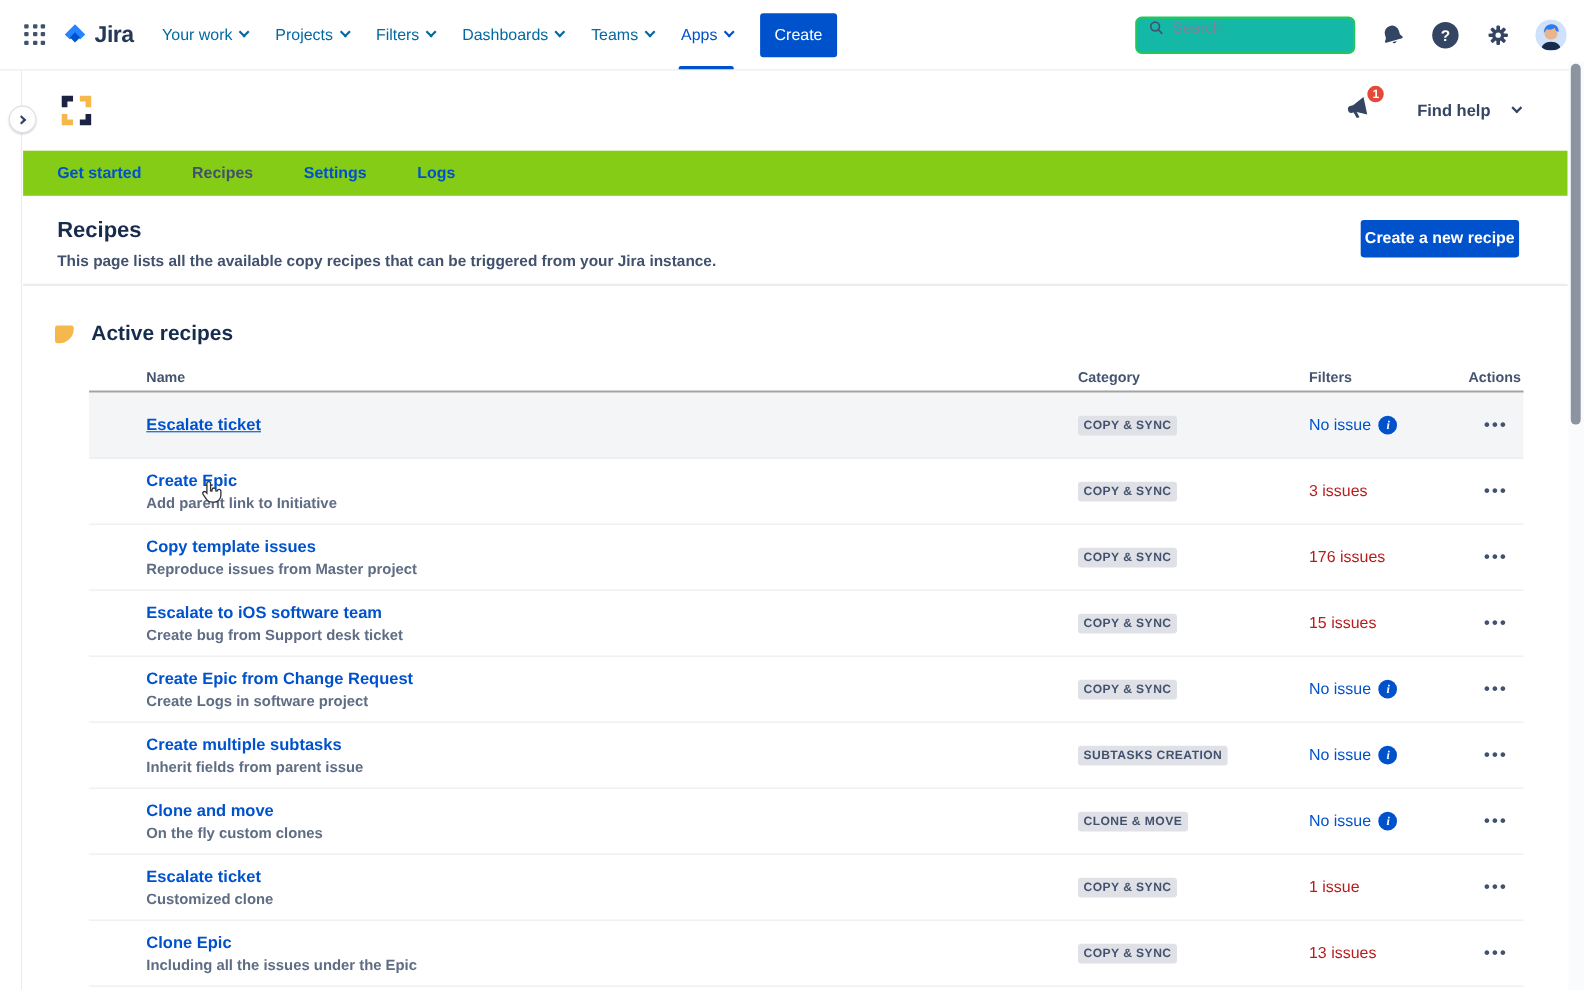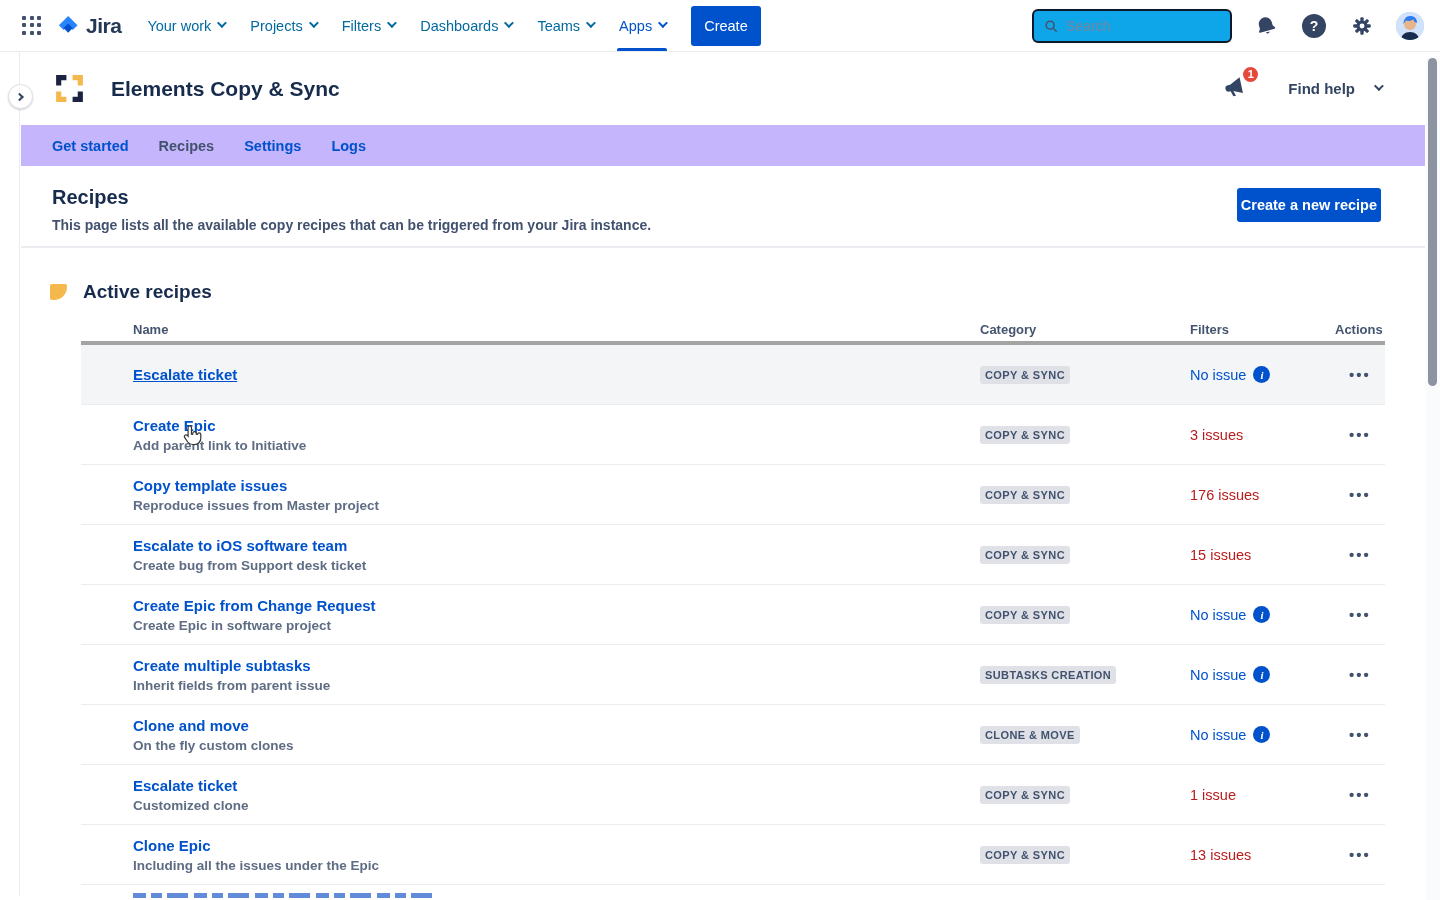"Jira" .topnav { height: 52px -> 64px }
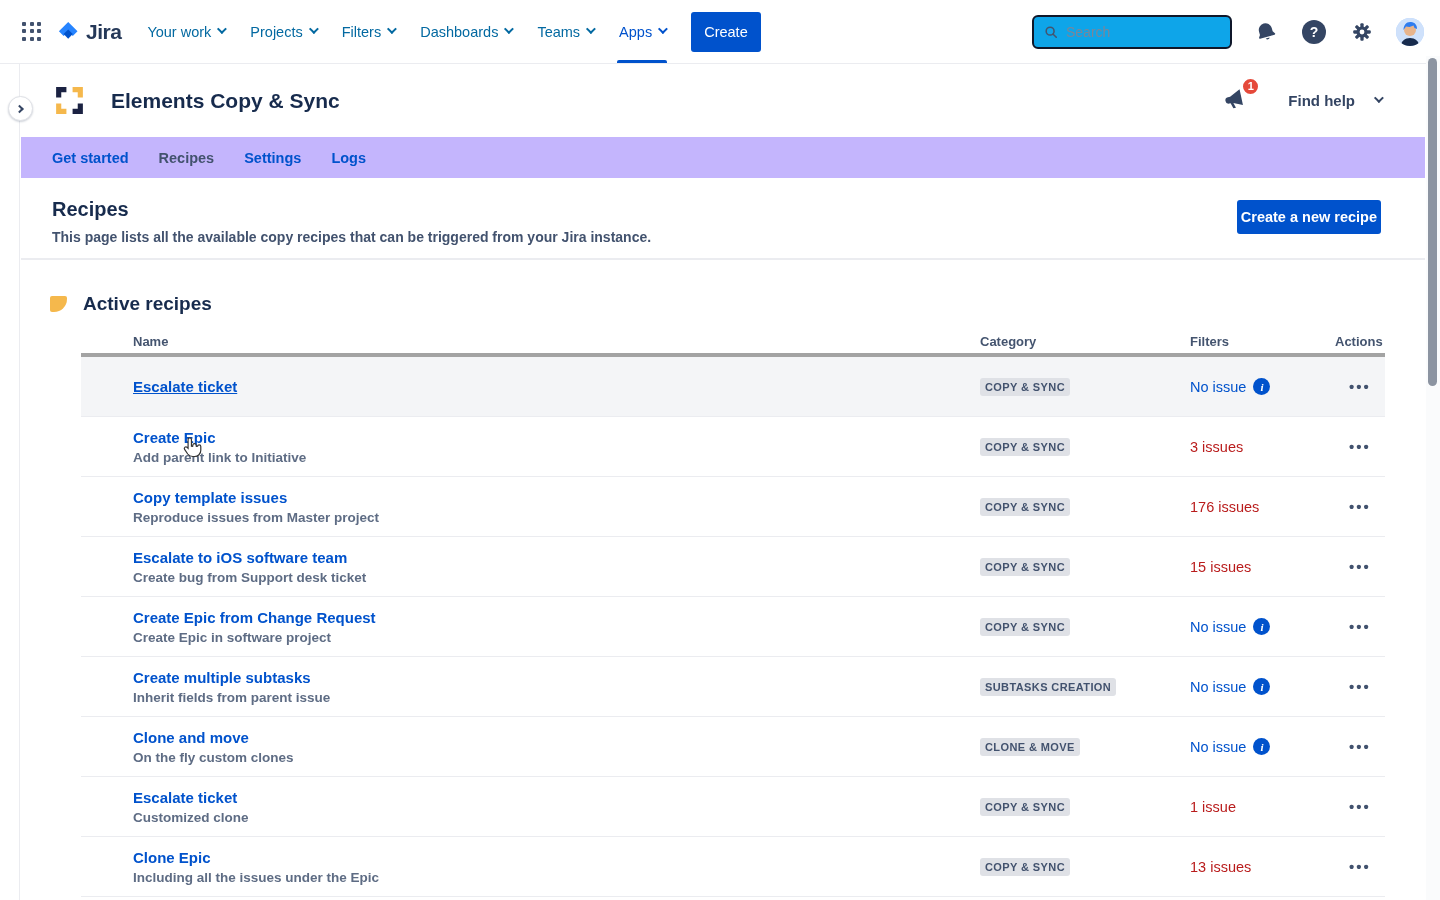"Search" .search-box { align-items: center -> flex-start; background: #0ea5e9 -> #14b8a6; border: 2px solid #0f172a -> 2px solid #22c55e }
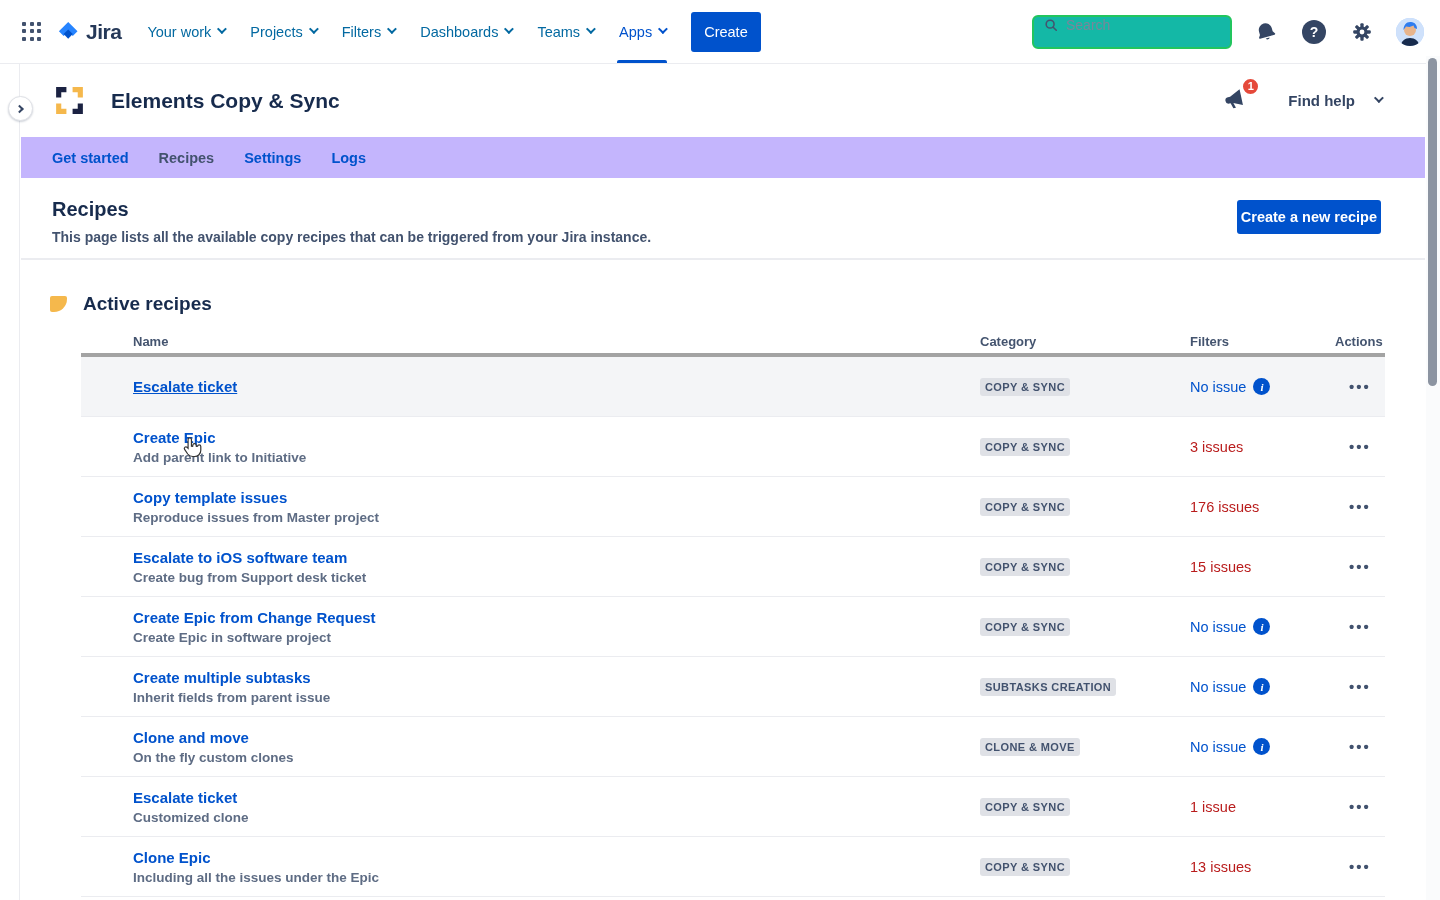"Elements Copy & Sync" h1.app-title { html: <h1>Elements Copy &amp; Sync</h1> -> none }
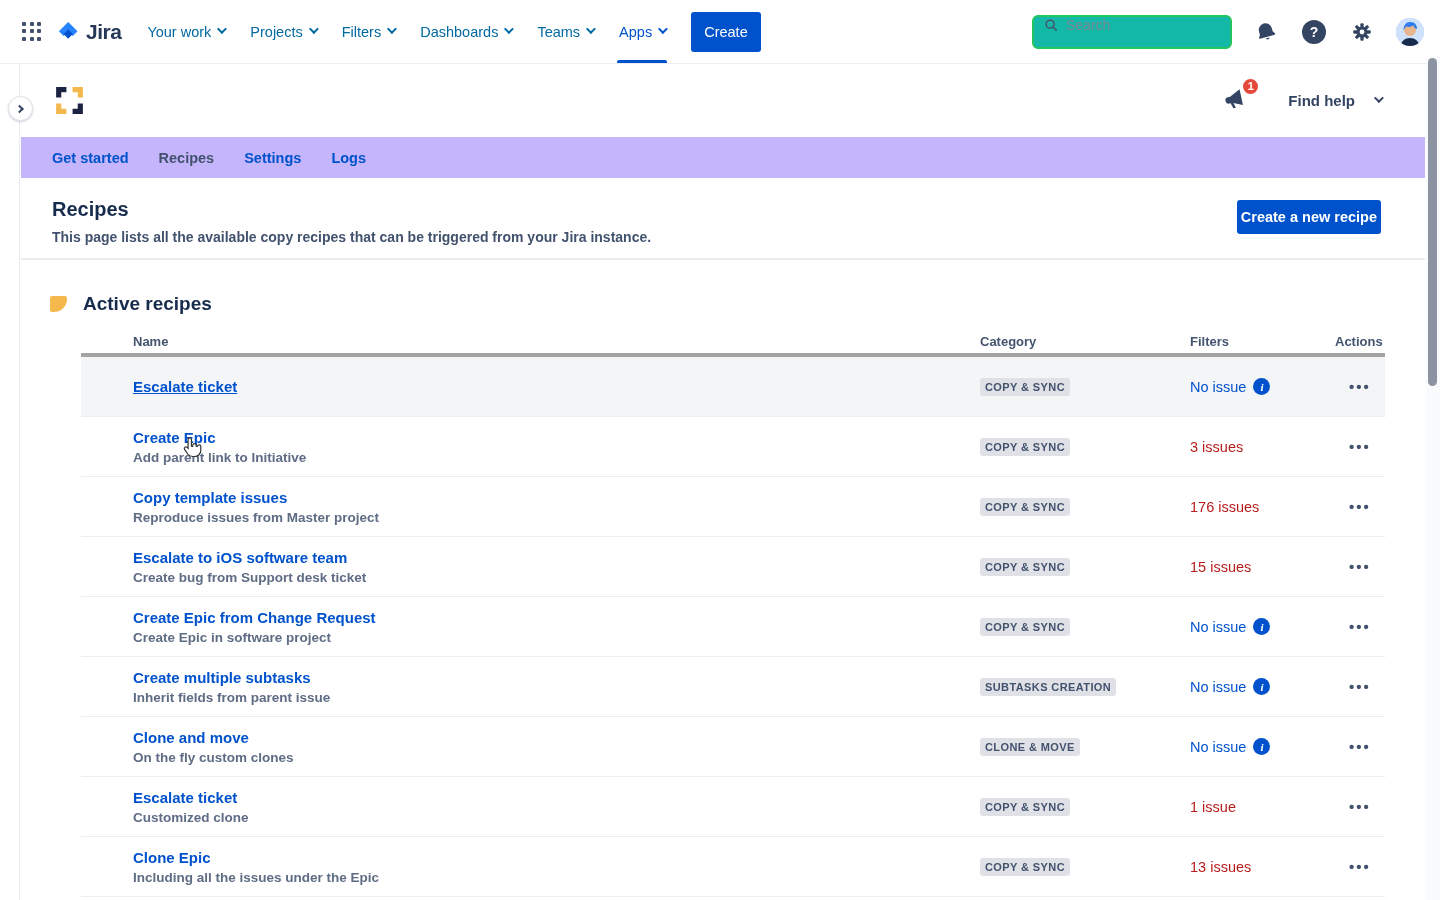"Get started" .tabbar { background: #c4b5fd -> #84cc16; gap: 30px -> 46px }
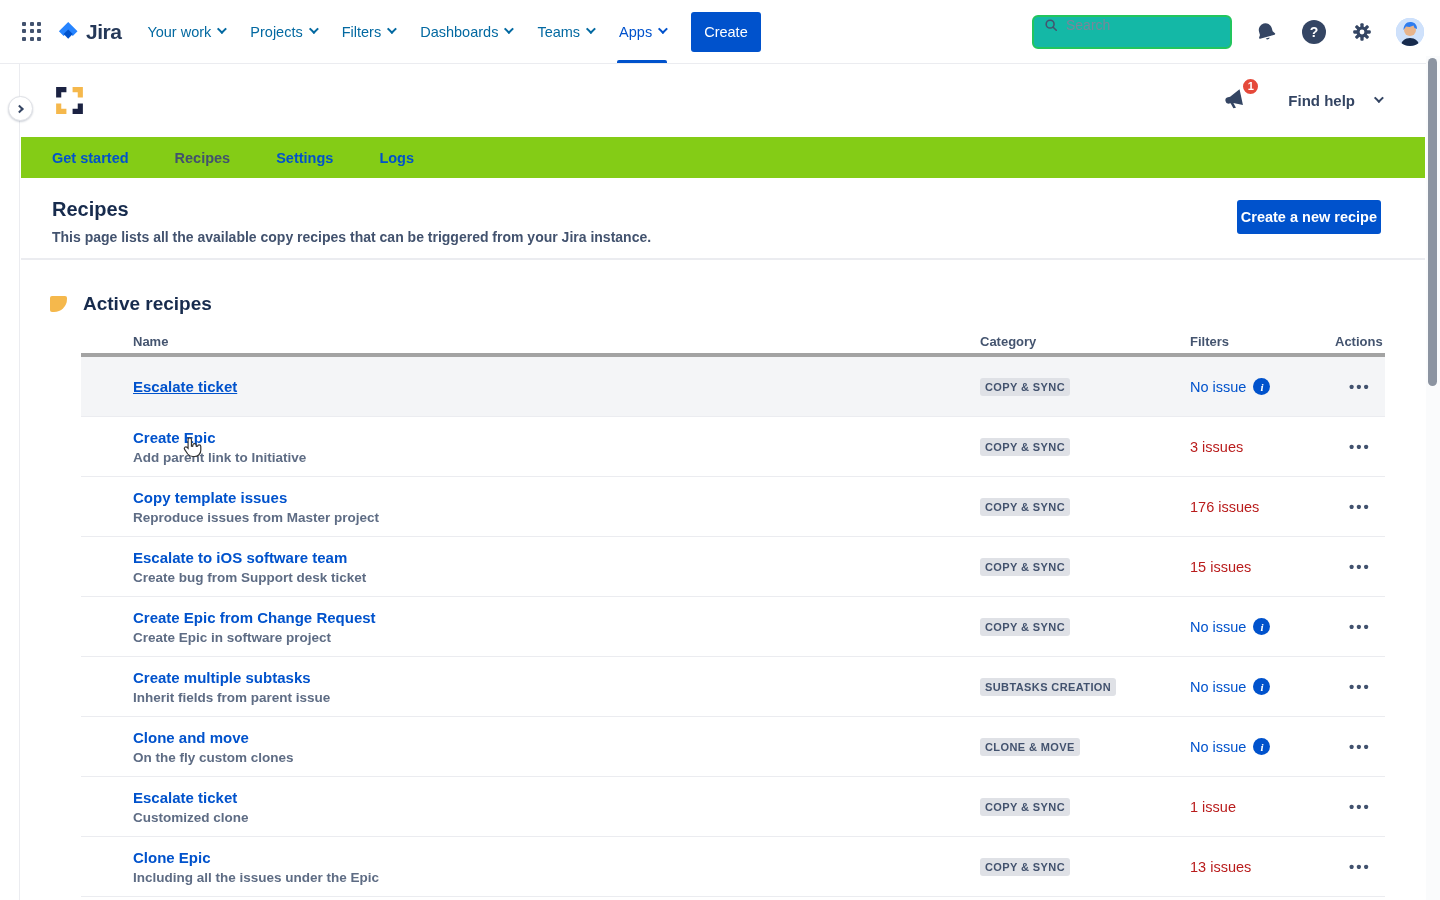"Name" .t-header { border-bottom: 4px solid #a3a3a3 -> 2px solid #a3a3a3 }
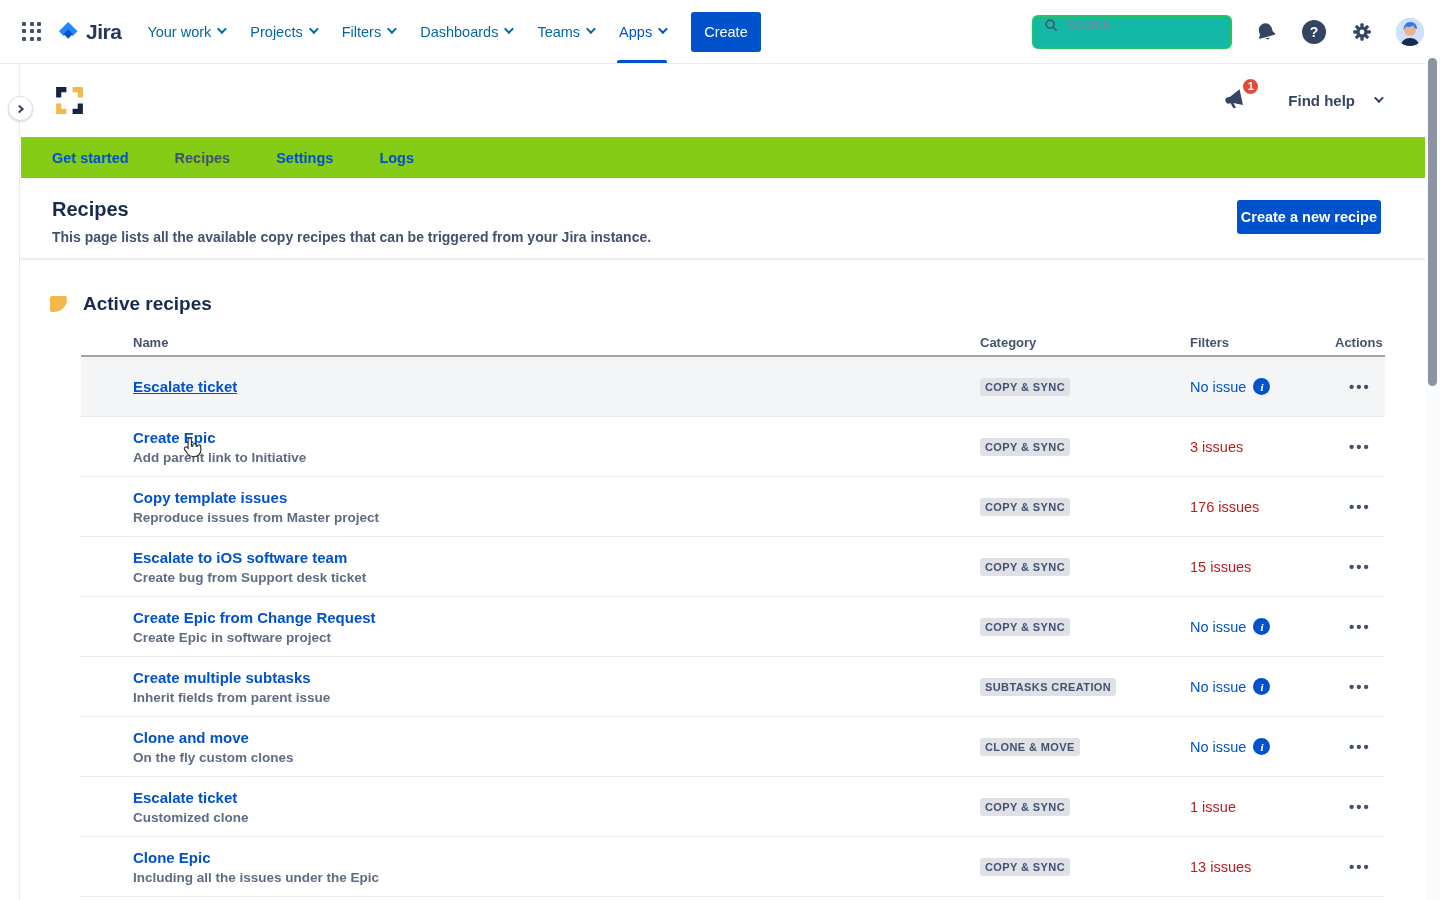"Create Epic in software project" span.row-desc { text: Epic -> Logs }
